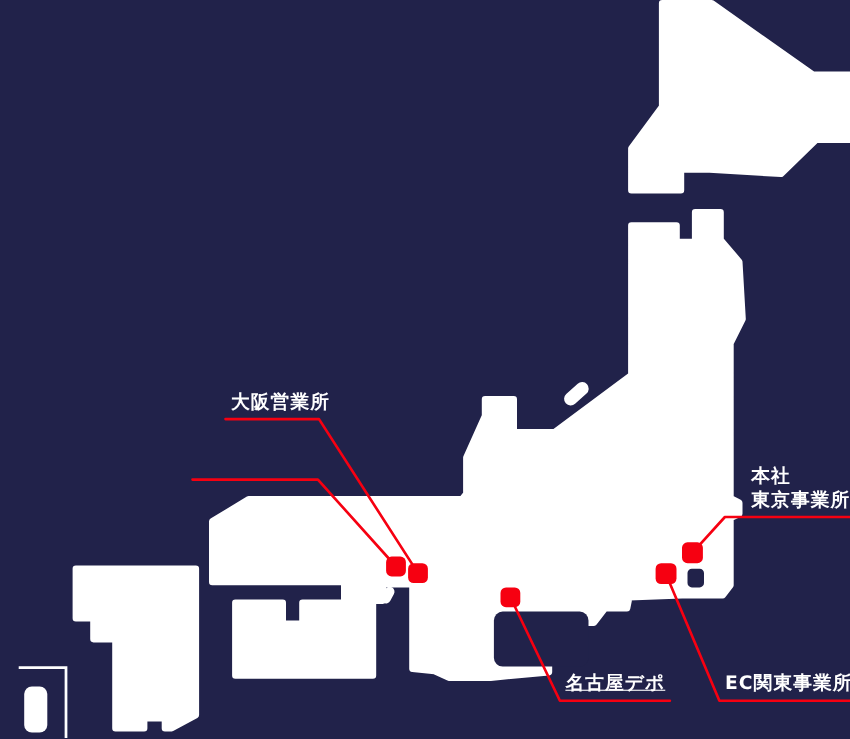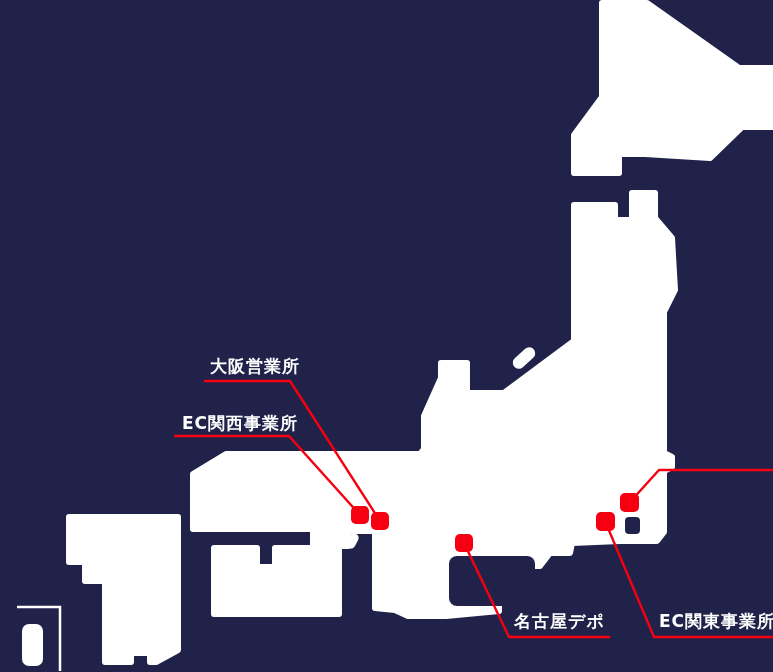"EC関西事業所" div.office-label { html: <div>EC関西事業所</div> -> none }
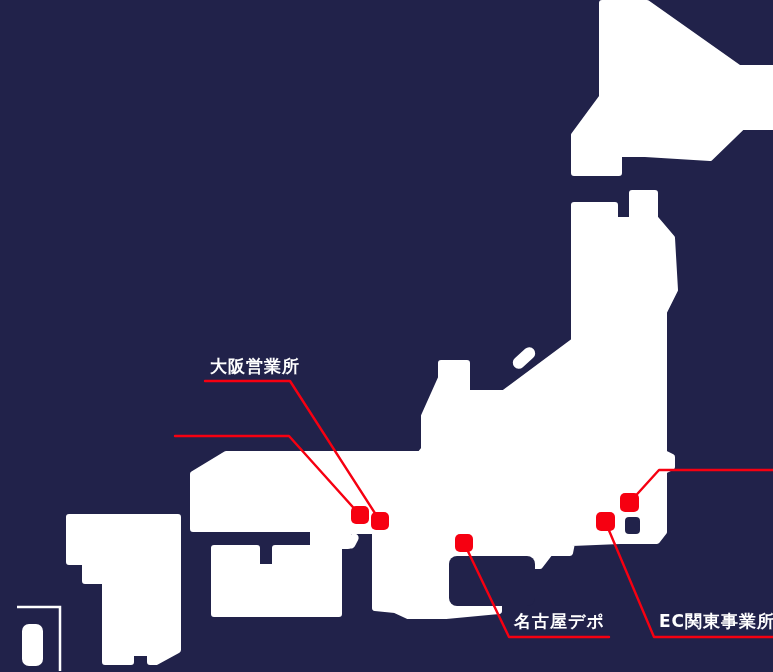"本社" div.office-label { html: none -> <div> <span>本社</span> <span>東京事業所</span> </div> }
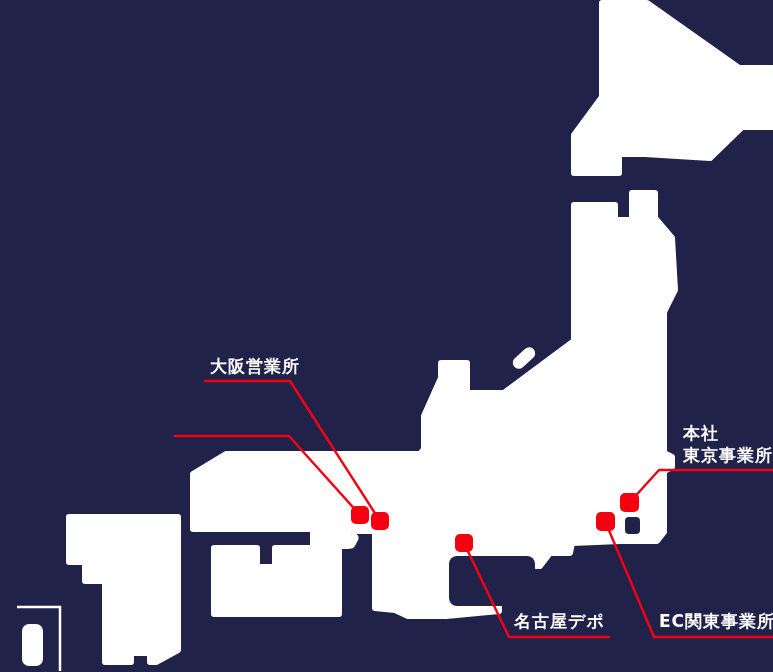"名古屋デポ" div.office-label { text-decoration: none -> underline }
